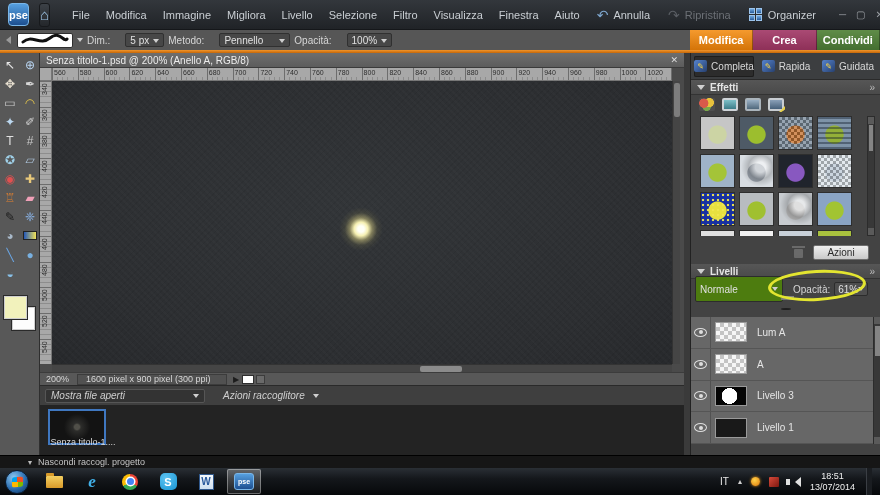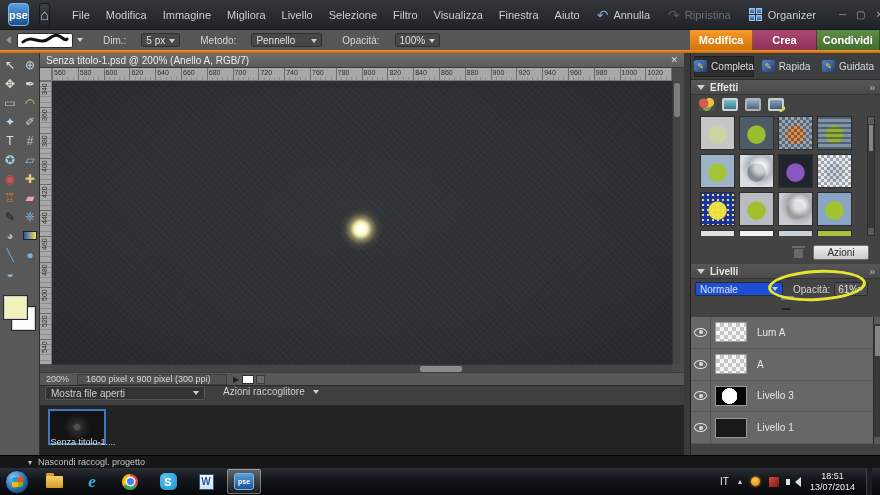"Dim.:" .opt-label { margin-left: 20px -> 4px }
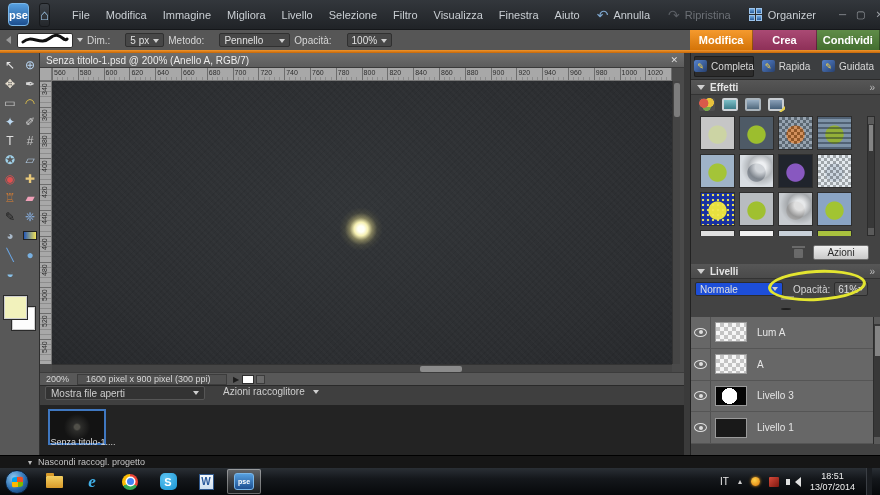"Senza titolo-1.psd @ 200% (Anello" span { text: RGB/7 -> RGB/8 }
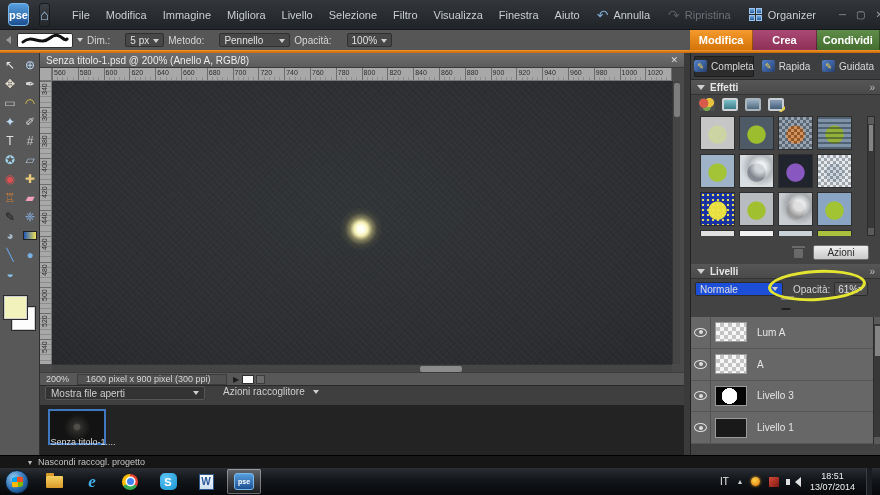"Normale" .blend-select { background: #1d4ed8 -> #4d7c0f; padding: 0 4px -> 12px 4px }
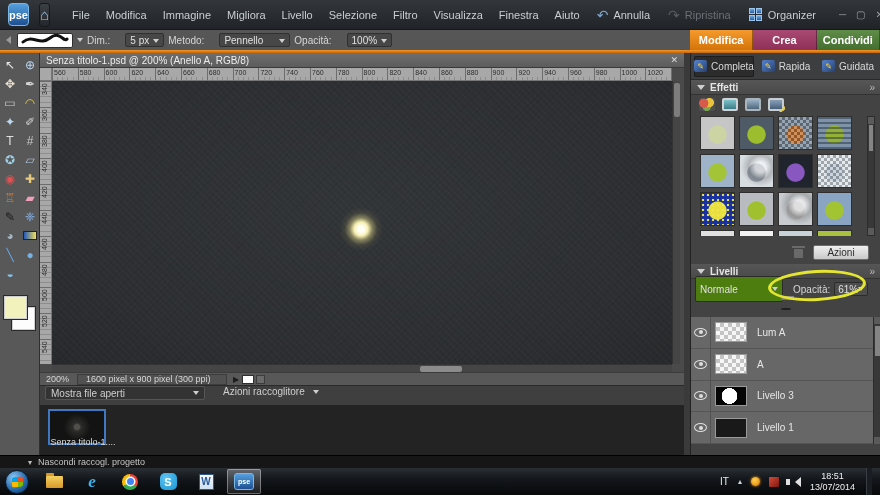"Mostra file aperti" .binbar { align-items: flex-start -> center; font-style: none -> italic }
